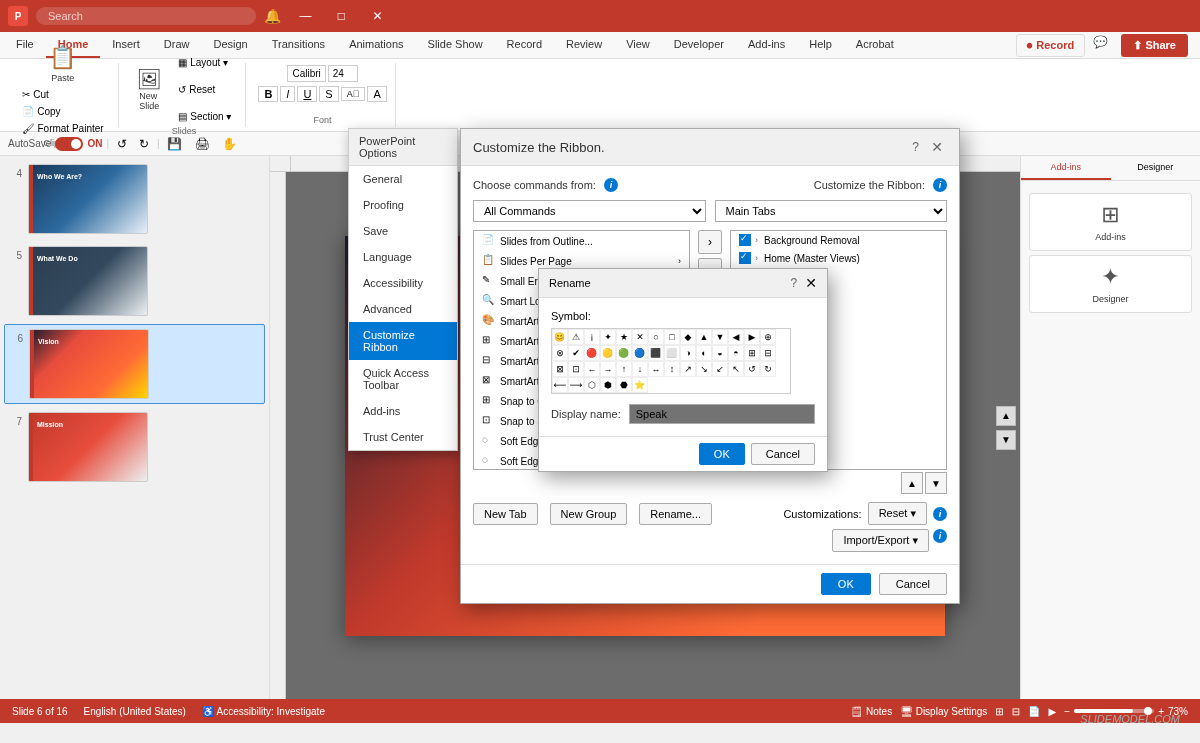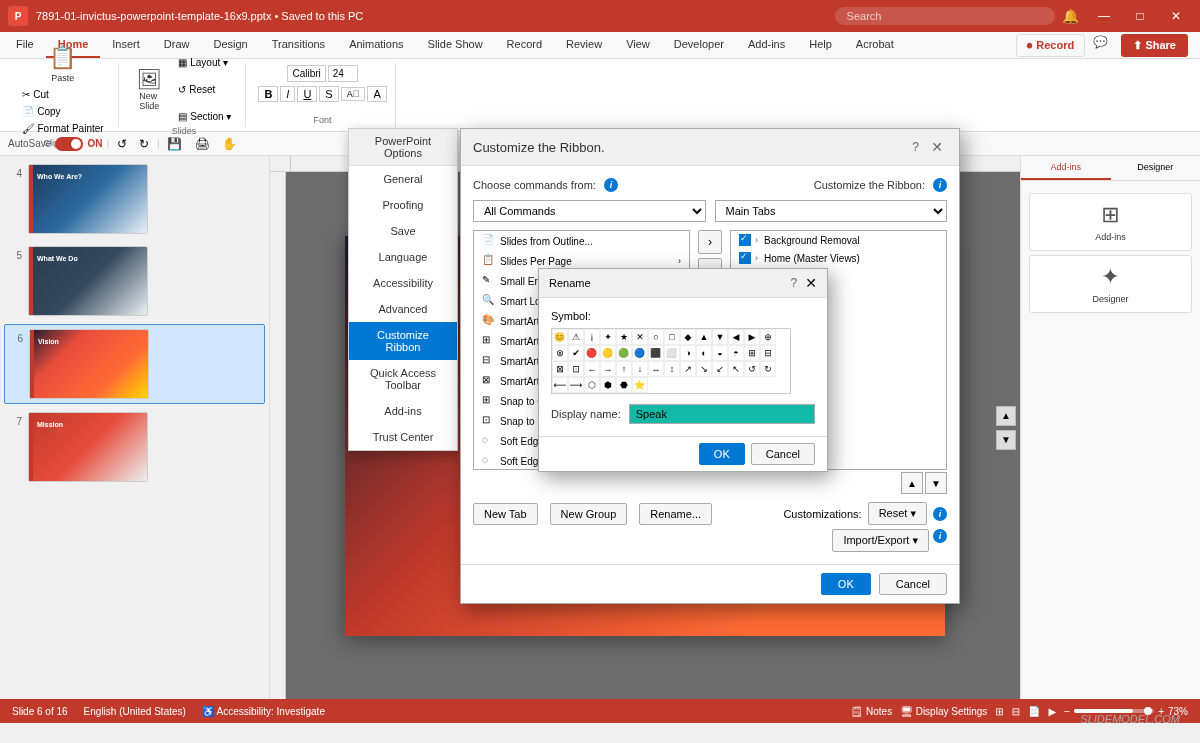"7891-01-invictus-powerpoint-template-16x" span { html: <span>7891-01-invictus-powerpoint-template-16x9.pptx • Saved to this PC</span> -> none }
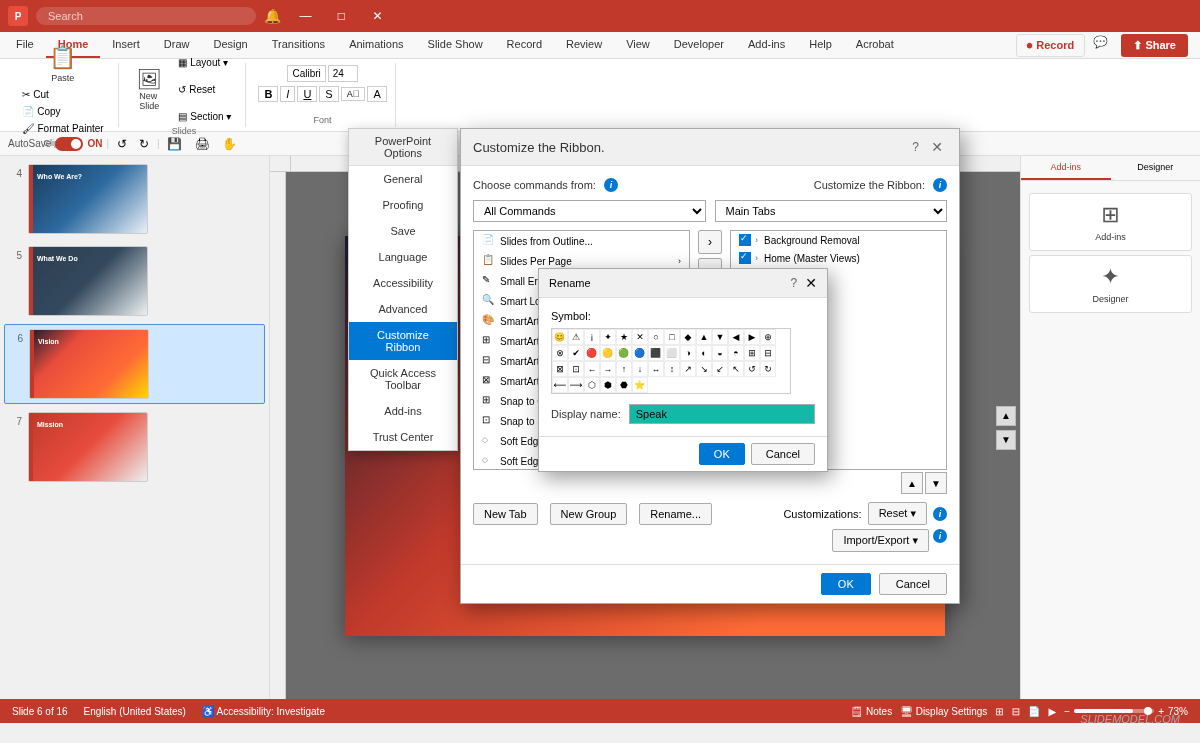"PowerPoint Options" #ppt-options-dialog { text-align: center -> none }
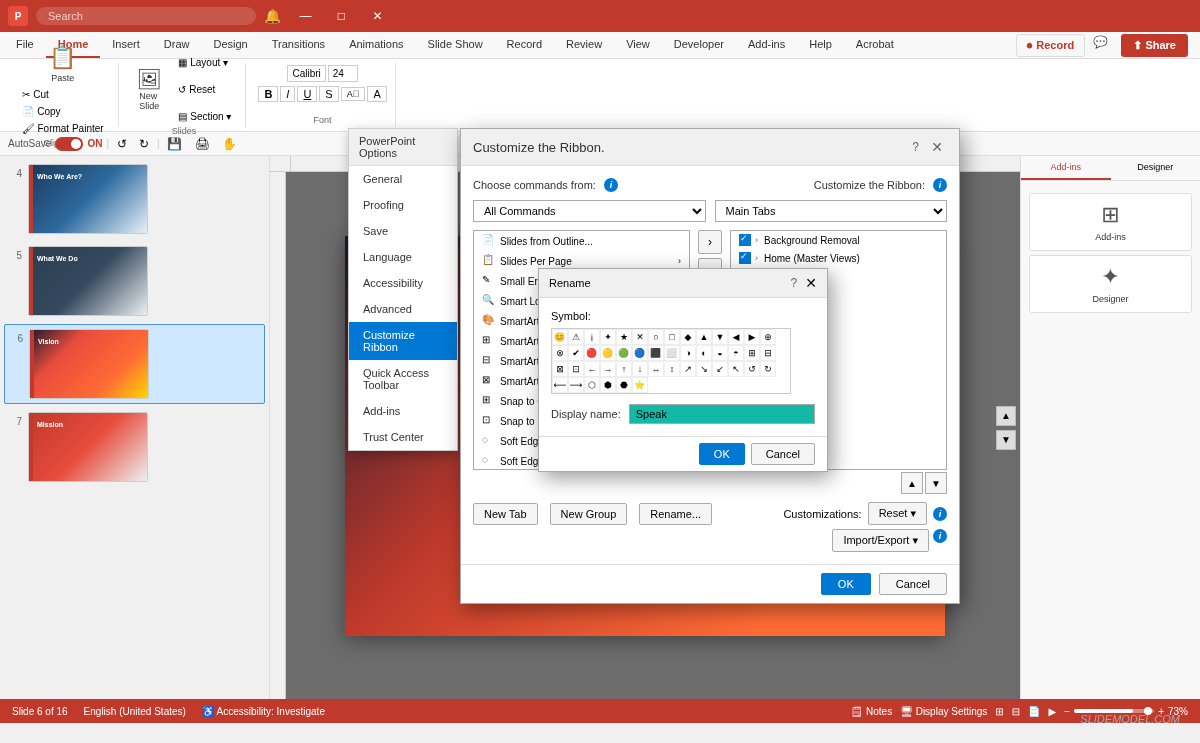"Speak" input.display-name-input { background: #14b8a6 -> #737373 }
